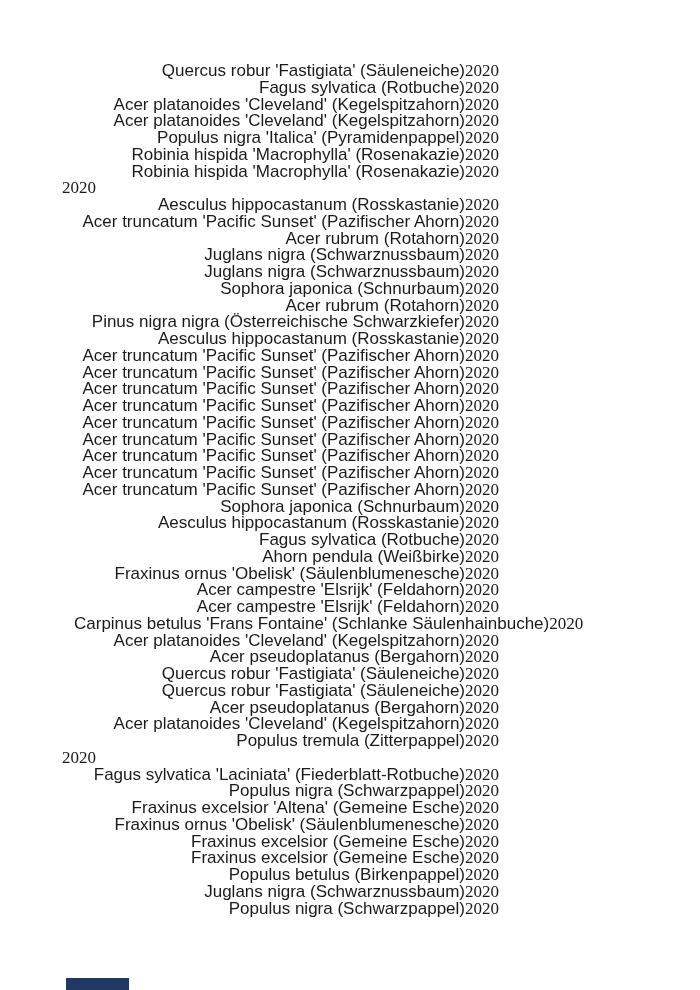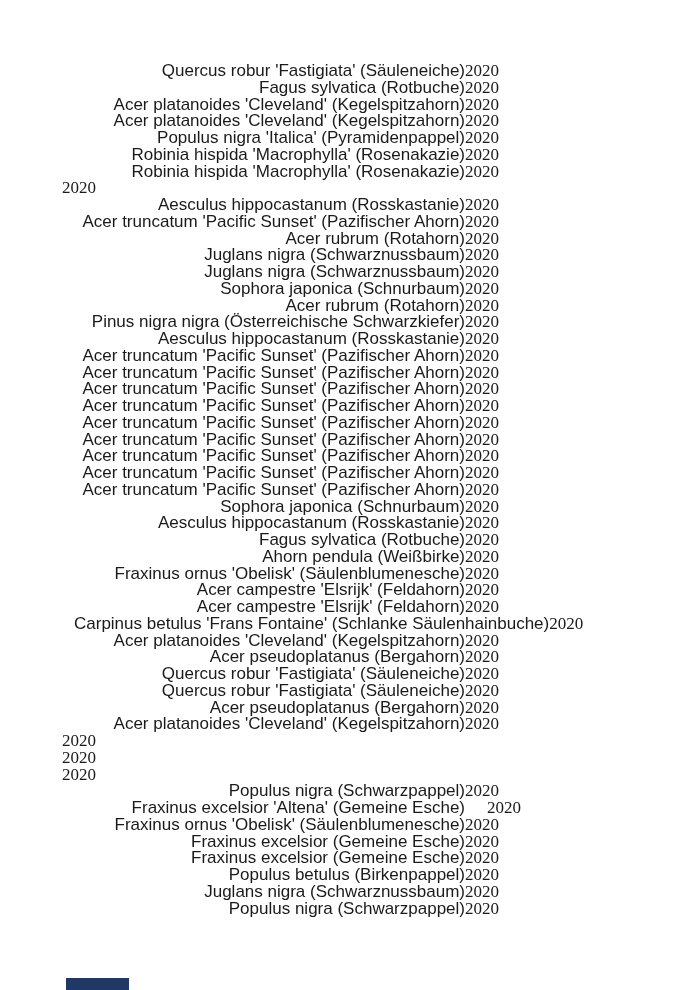"Populus tremula (Zitterpappel)" span.species { html: none -> <span>Populus tremula (Zitterpappel)</span> }
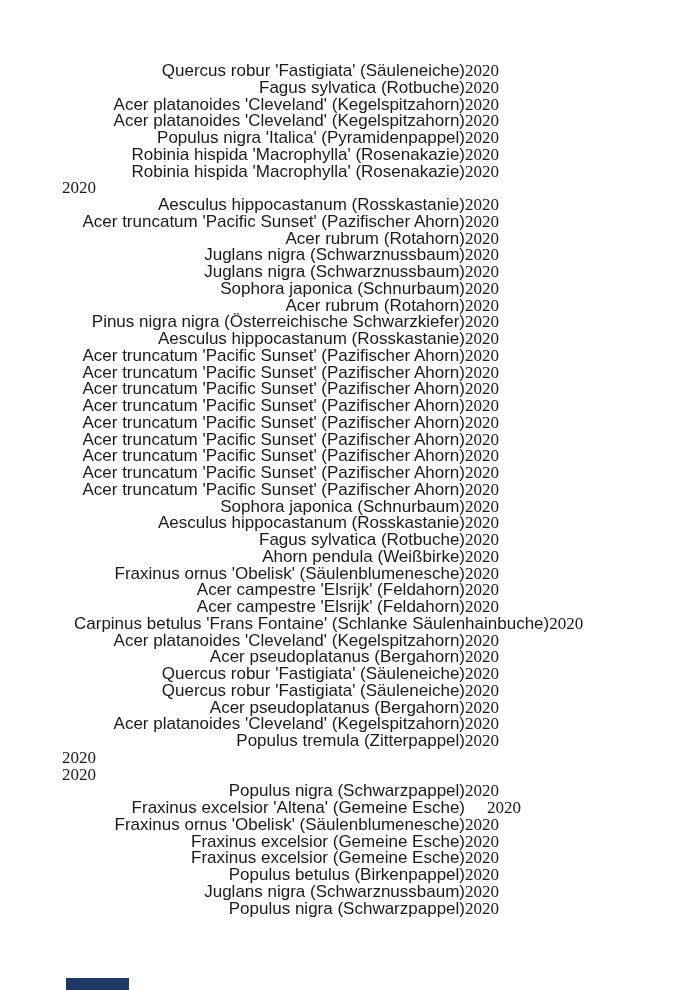"Fagus sylvatica 'Laciniata'" span.species { html: none -> <span>Fagus sylvatica 'Laciniata' (Fiederblatt-Rotbuche)</span> }
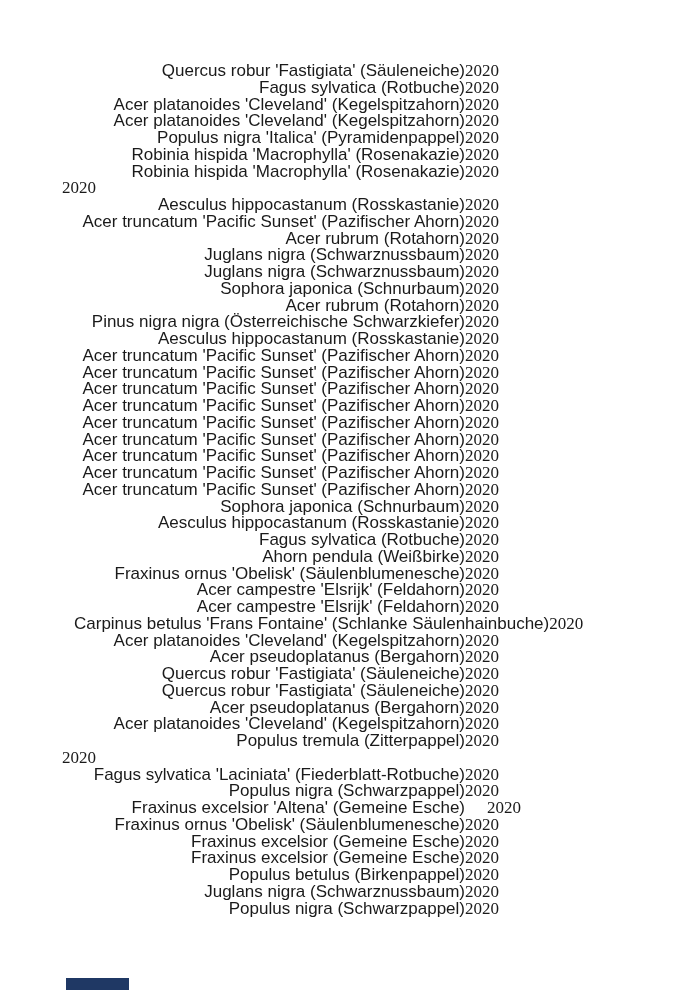"Fraxinus excelsior 'Altena' (Gemeine" div.tree-row { gap: 22px -> none }
